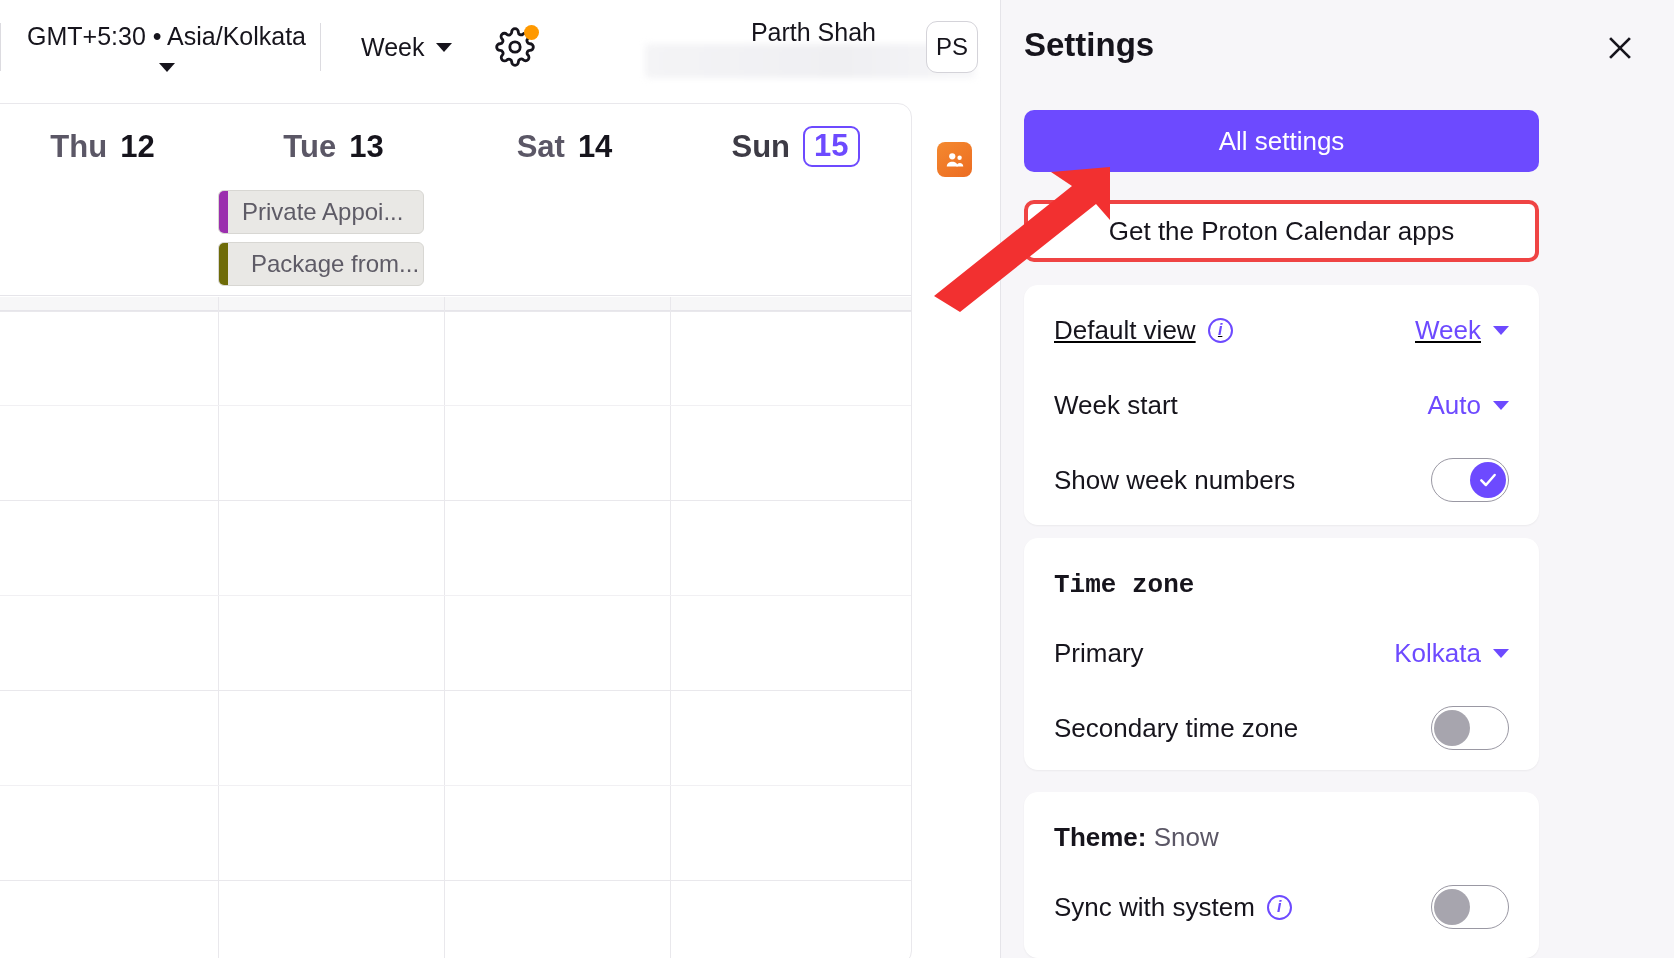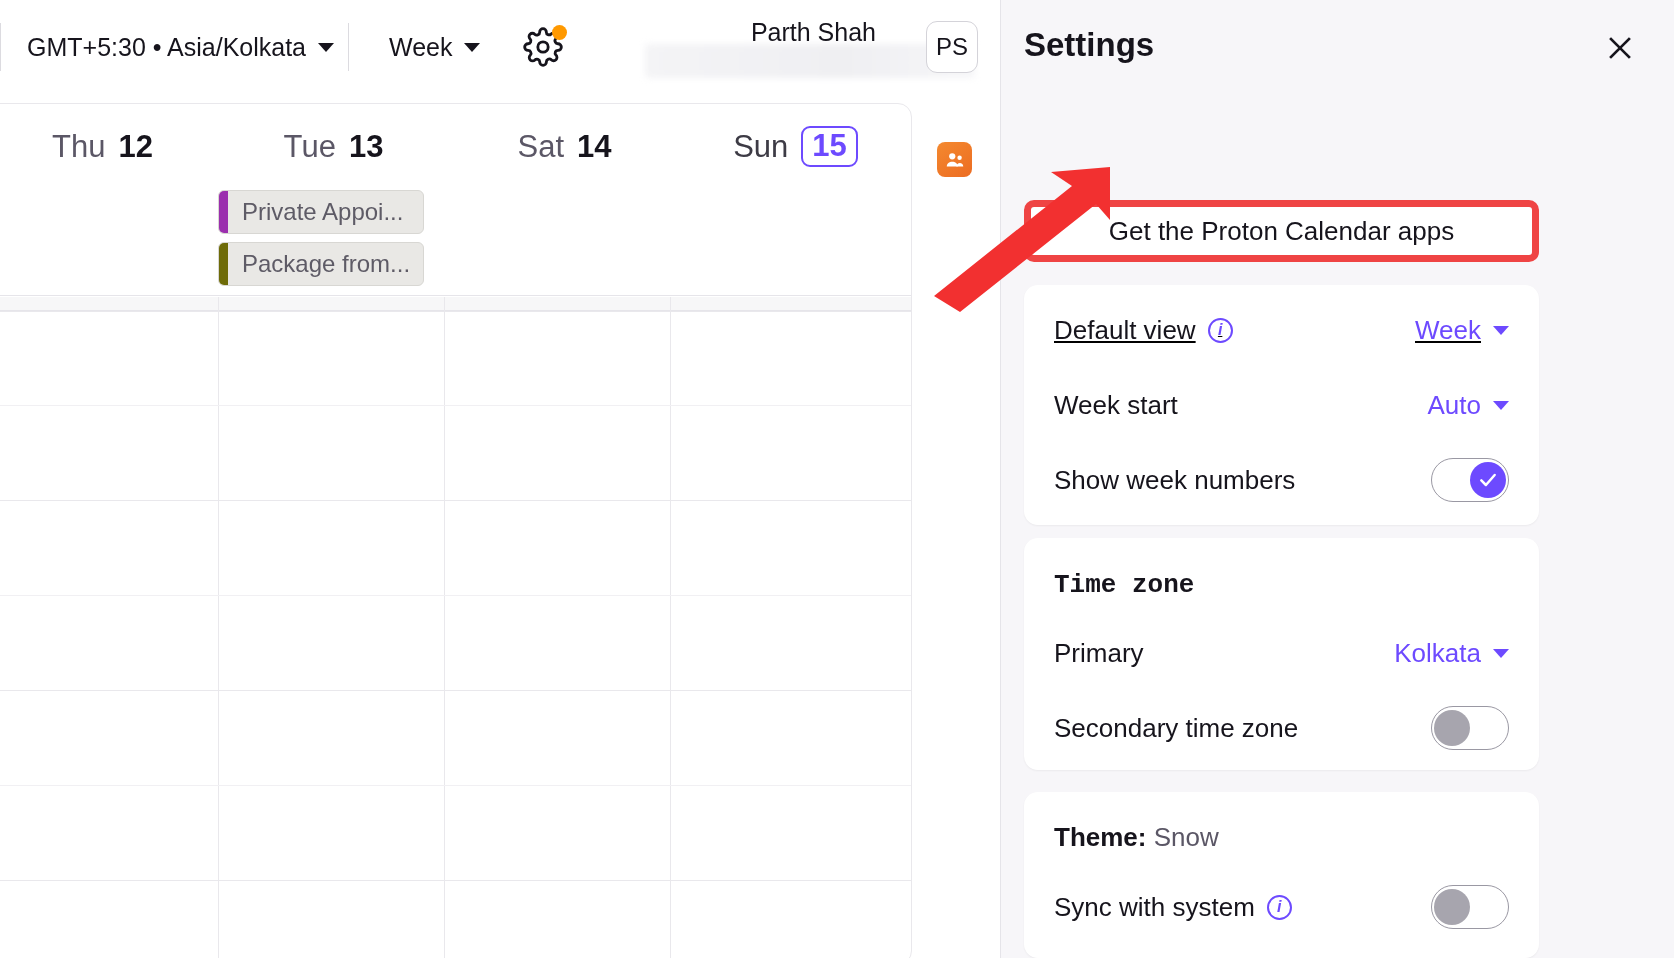"GMT+5:30 • Asia/Kolkata" .tz-btn { flex-direction: none -> column }
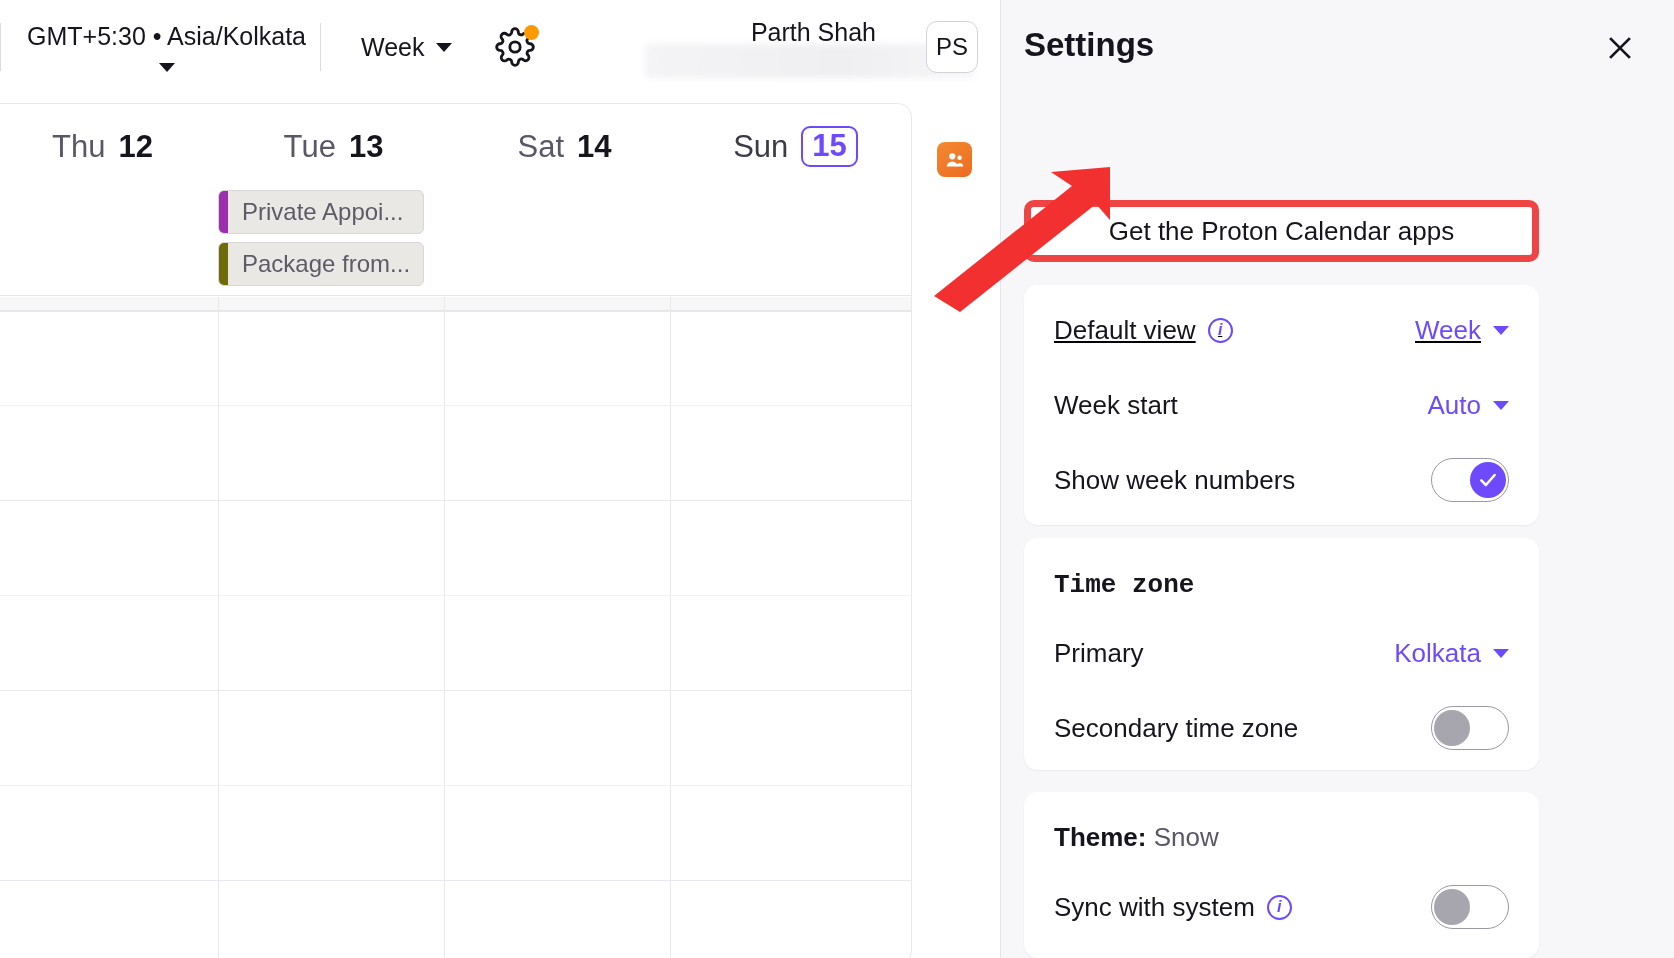"Thu" .dname { font-weight: 400 -> 700 }
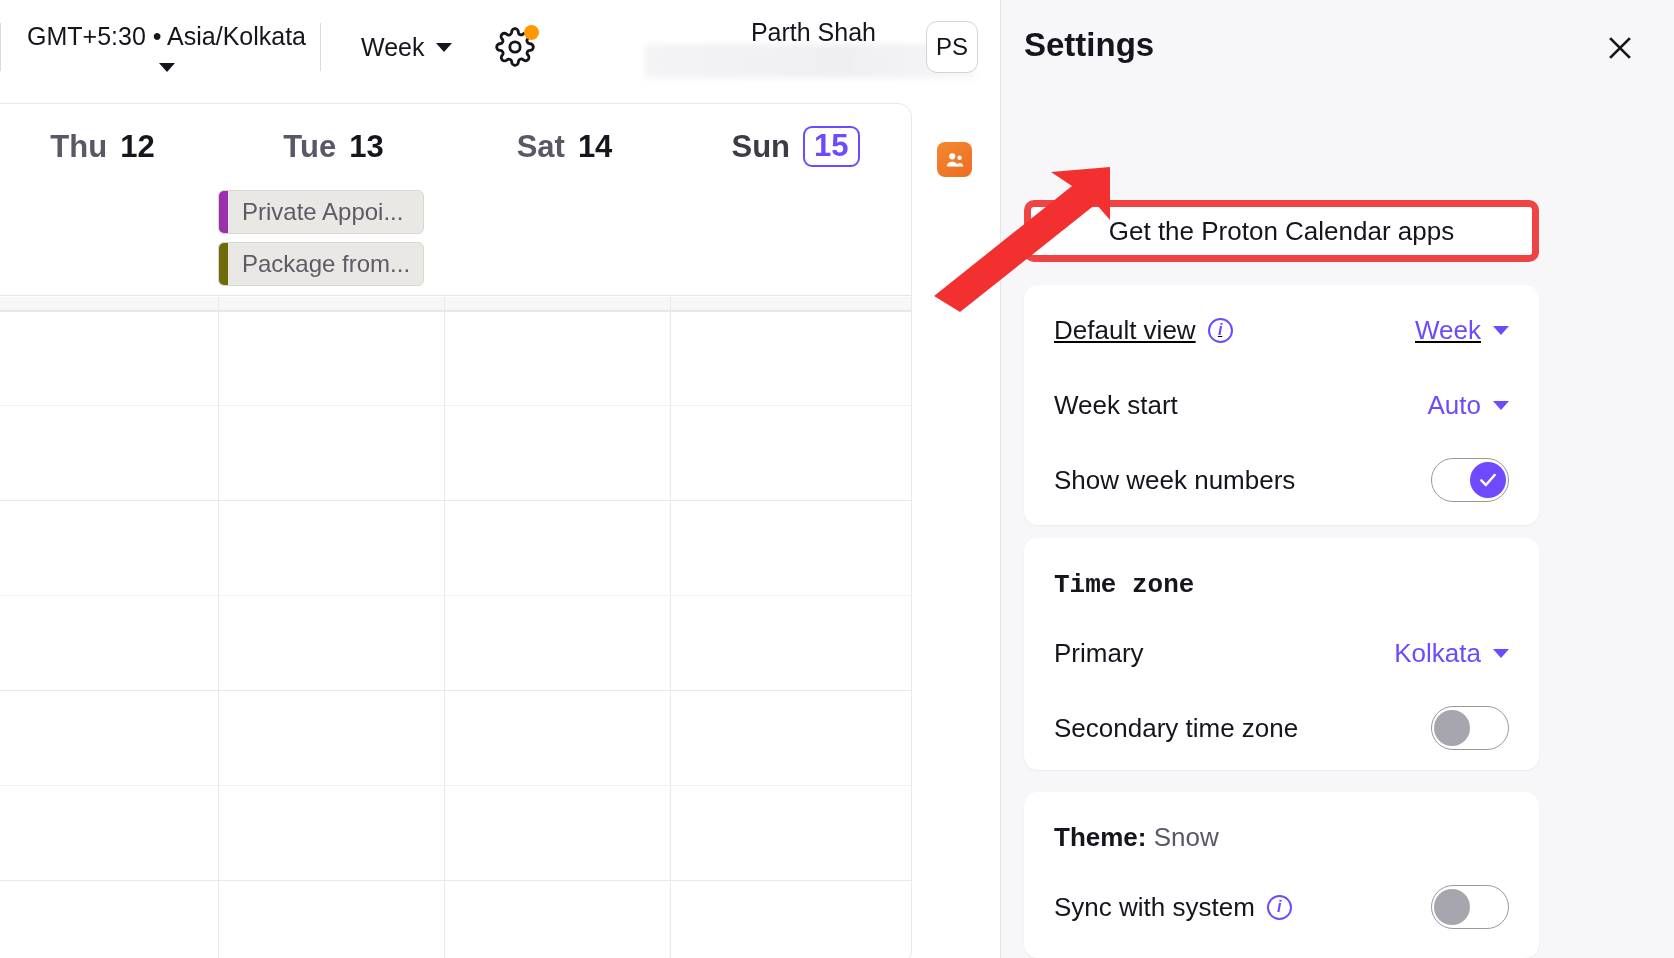"All settings" button { html: none -> <button>All settings</button> }
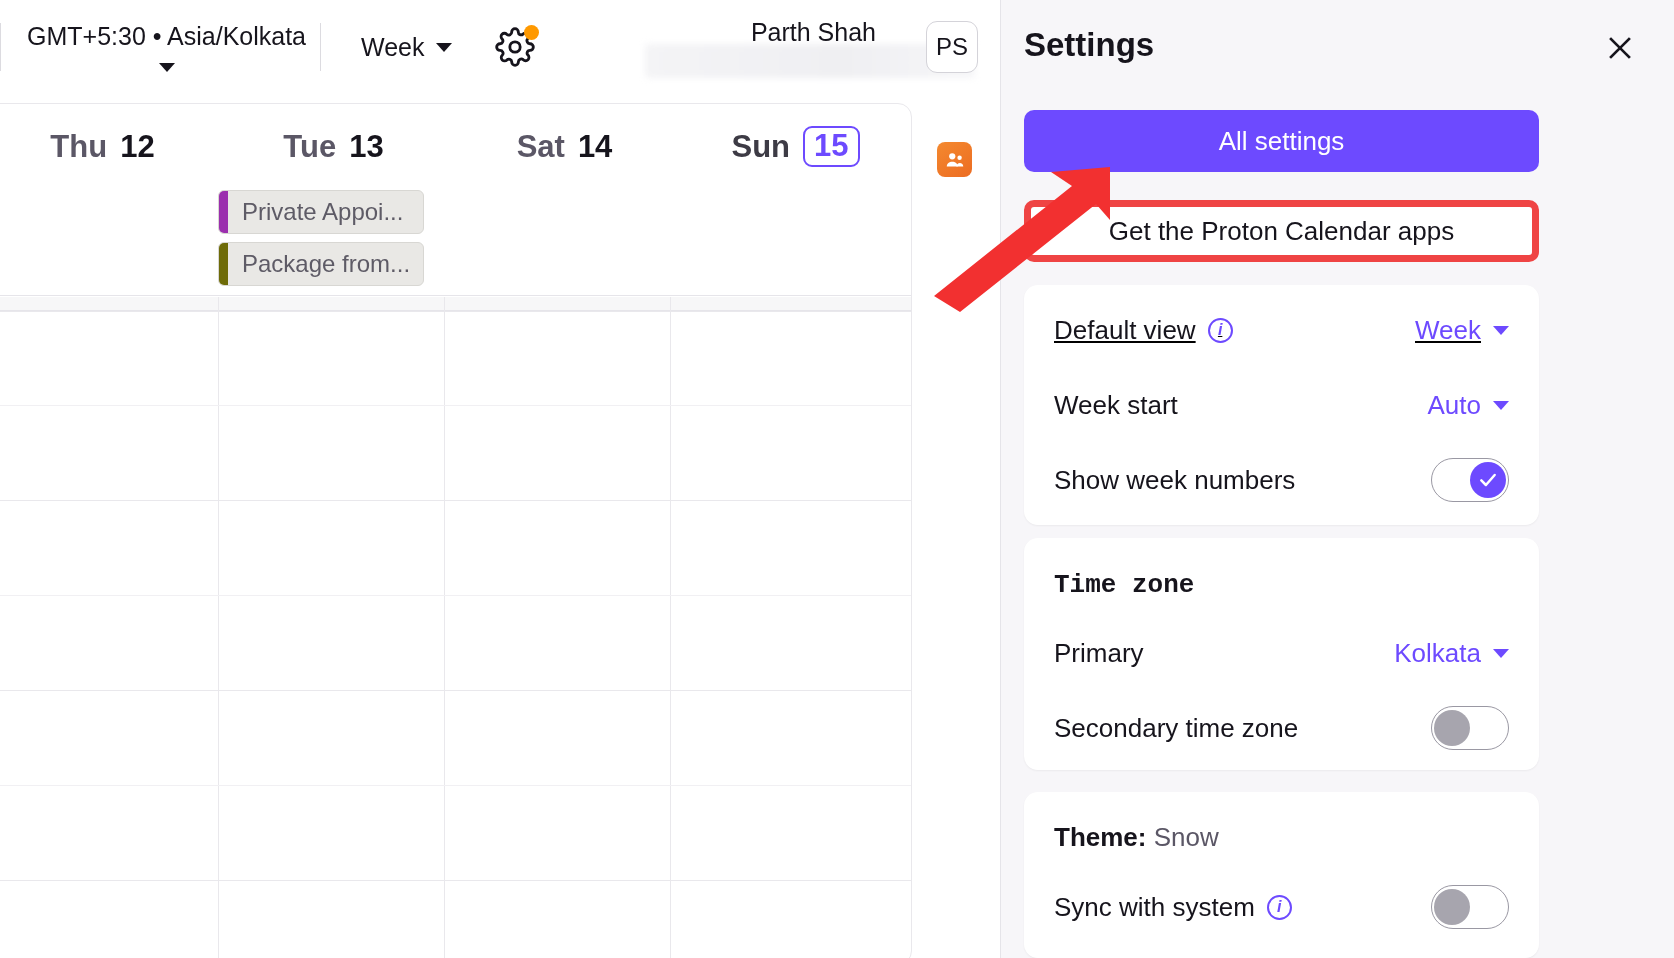"Get the Proton Calendar apps" #apps-btn { border: 7px solid #ef4444 -> 4px solid #ef4444 }
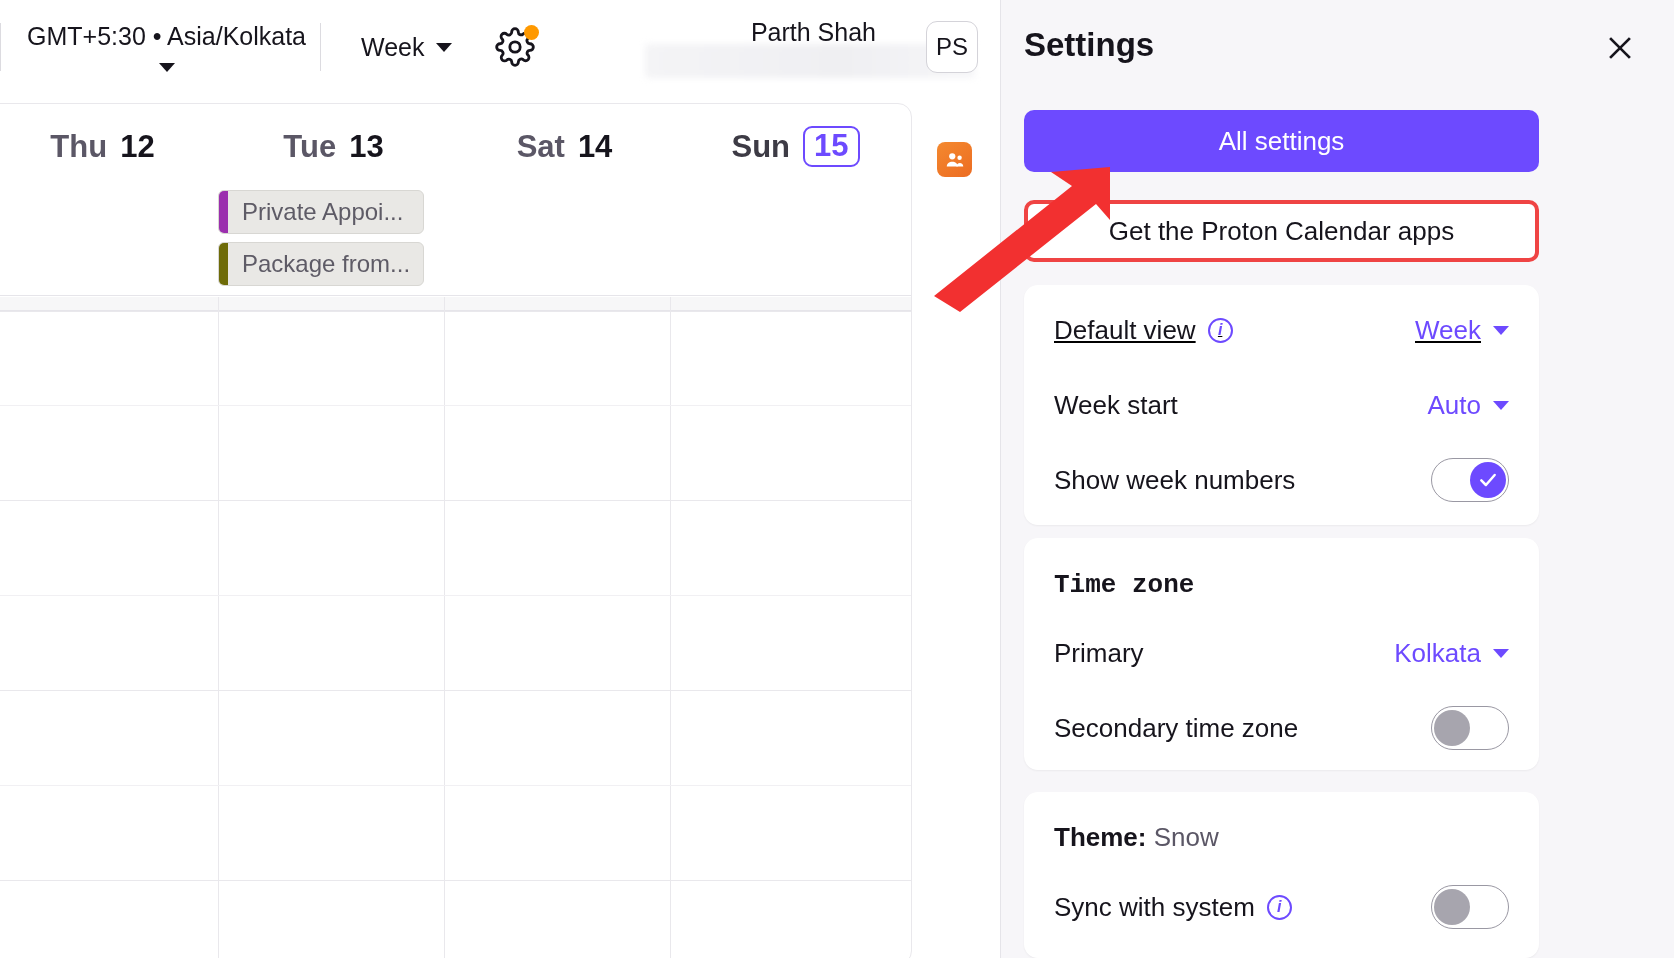"Package from..." div.ev { gap: none -> 9px }
